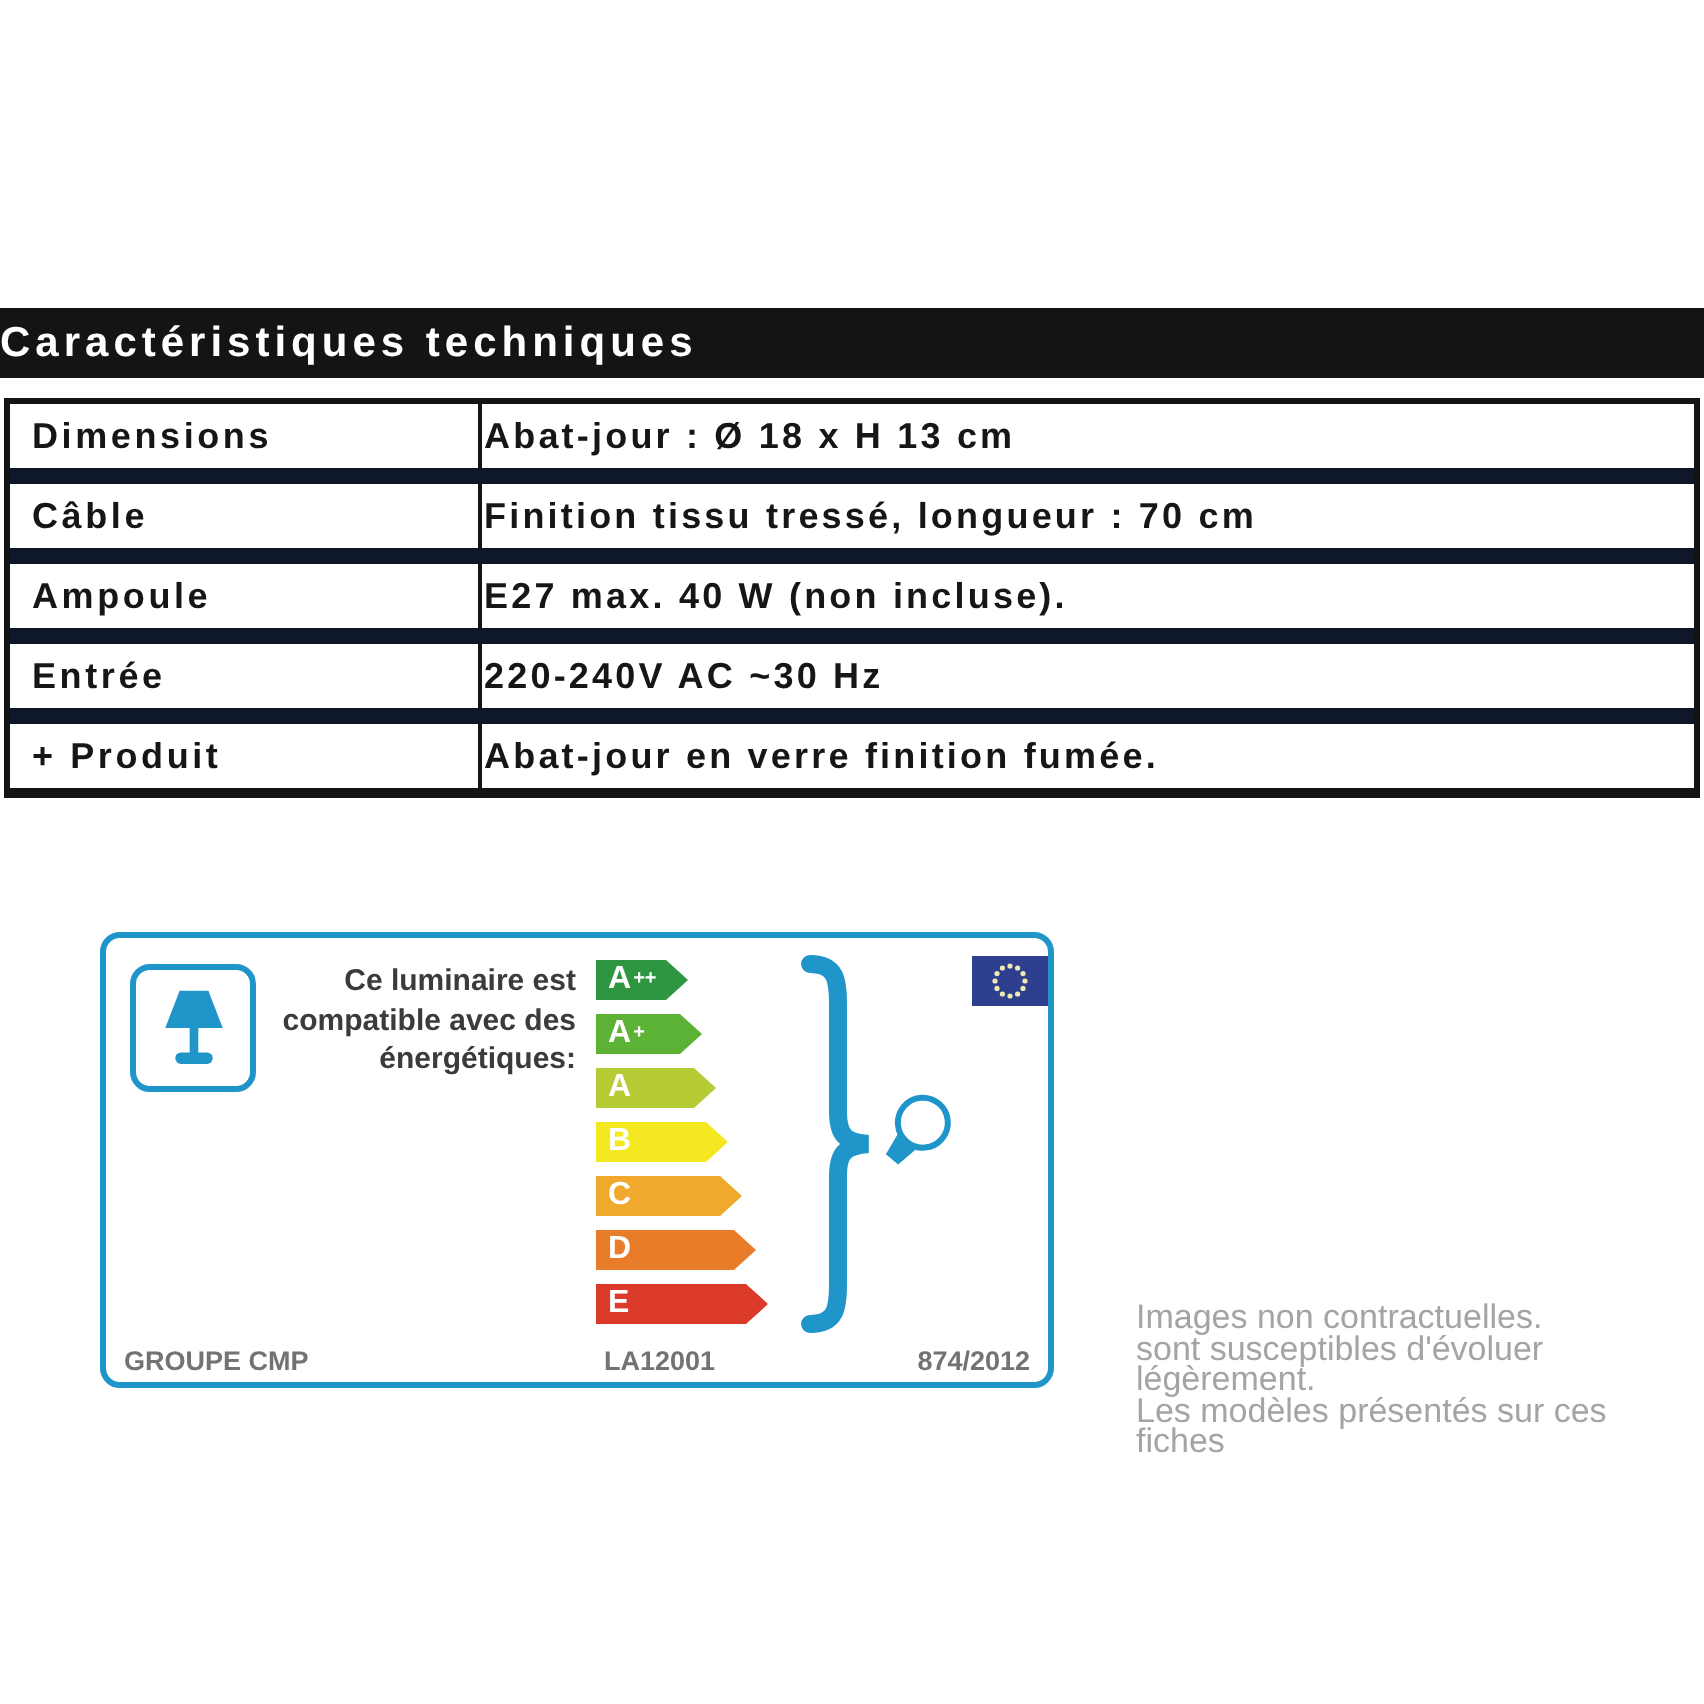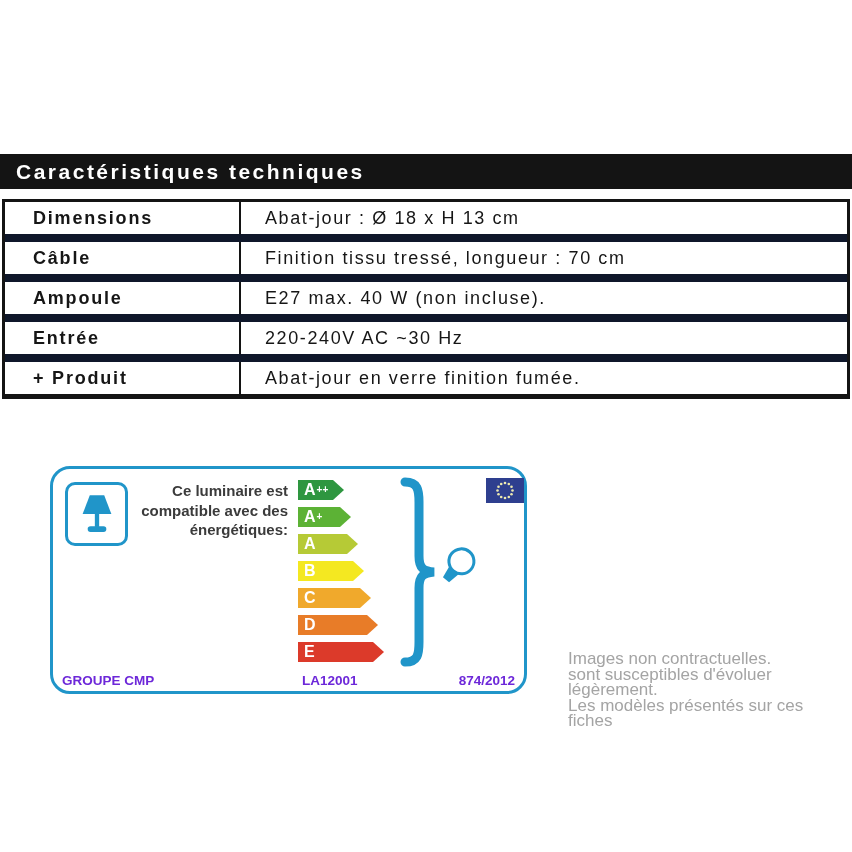"Caractéristiques techniques" .spec-header { padding-left: 16px -> none }
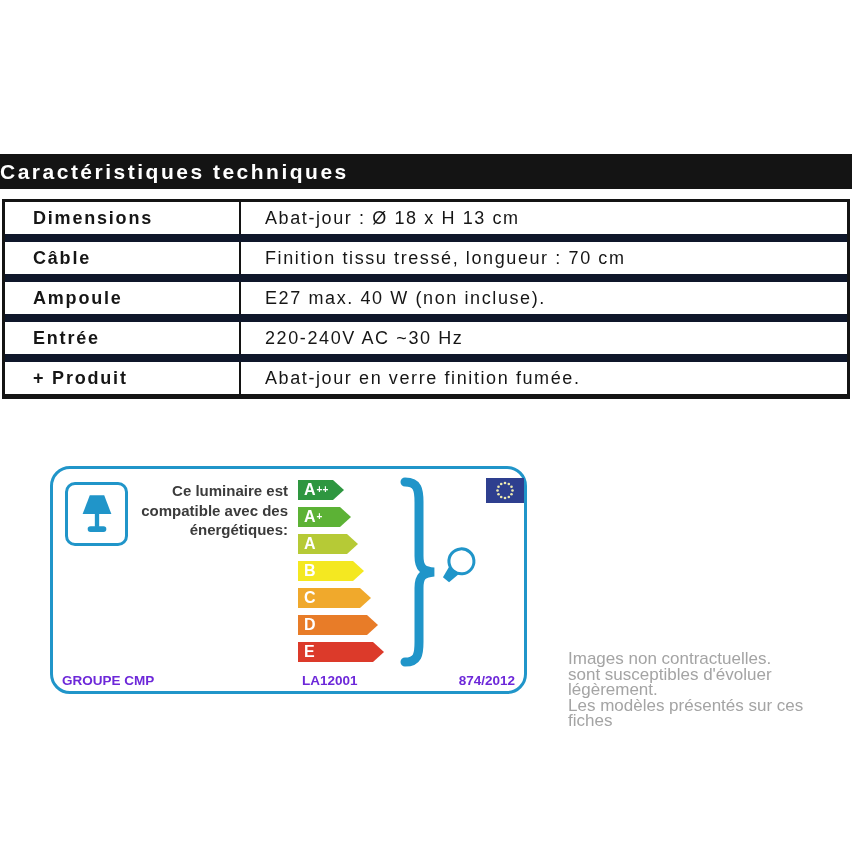"Dimensions" .spec-label { padding-left: 28px -> 11px }
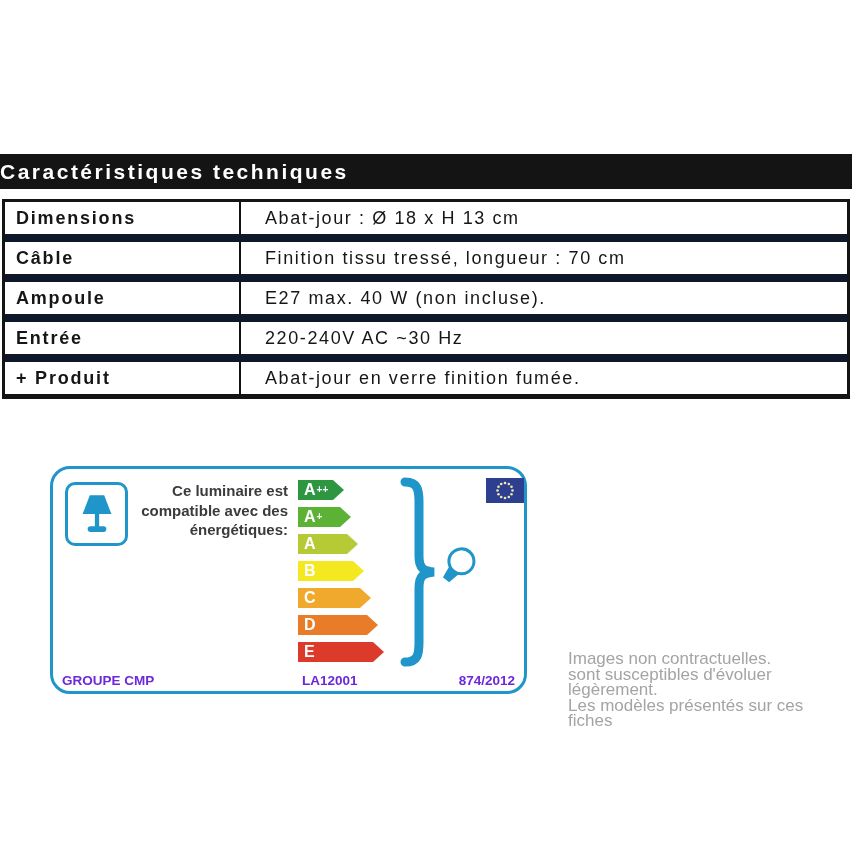"Abat-jour : Ø 18 x" .spec-value { font-weight: 400 -> 700; padding-left: 24px -> 1px }
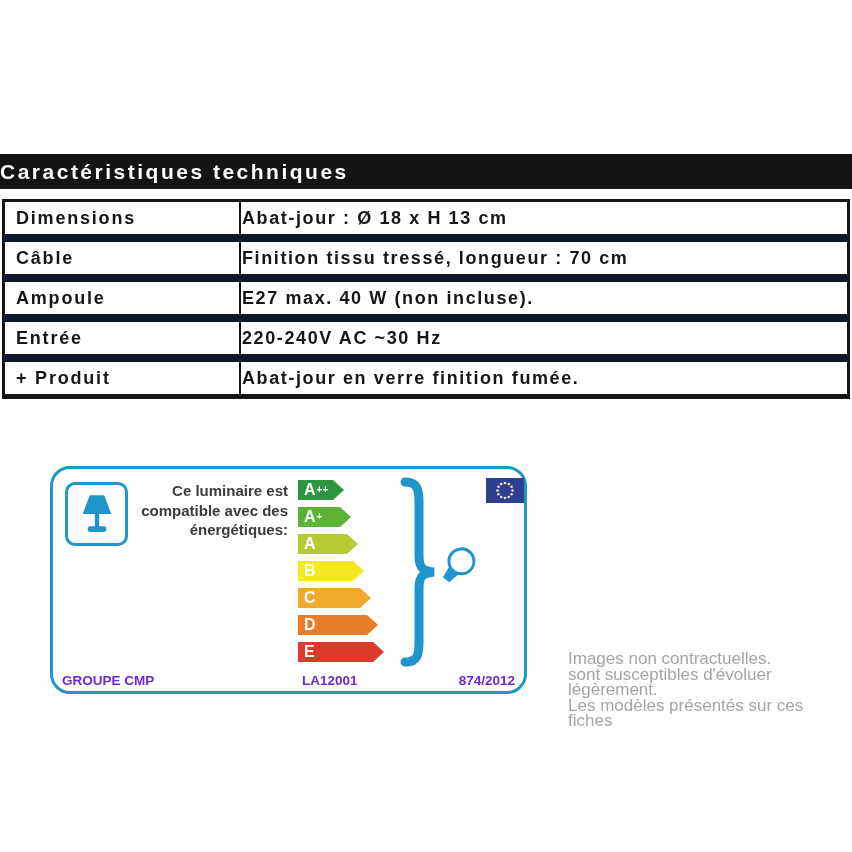"Ce luminaire est" .energy-box { border-radius: 20px -> 10px }
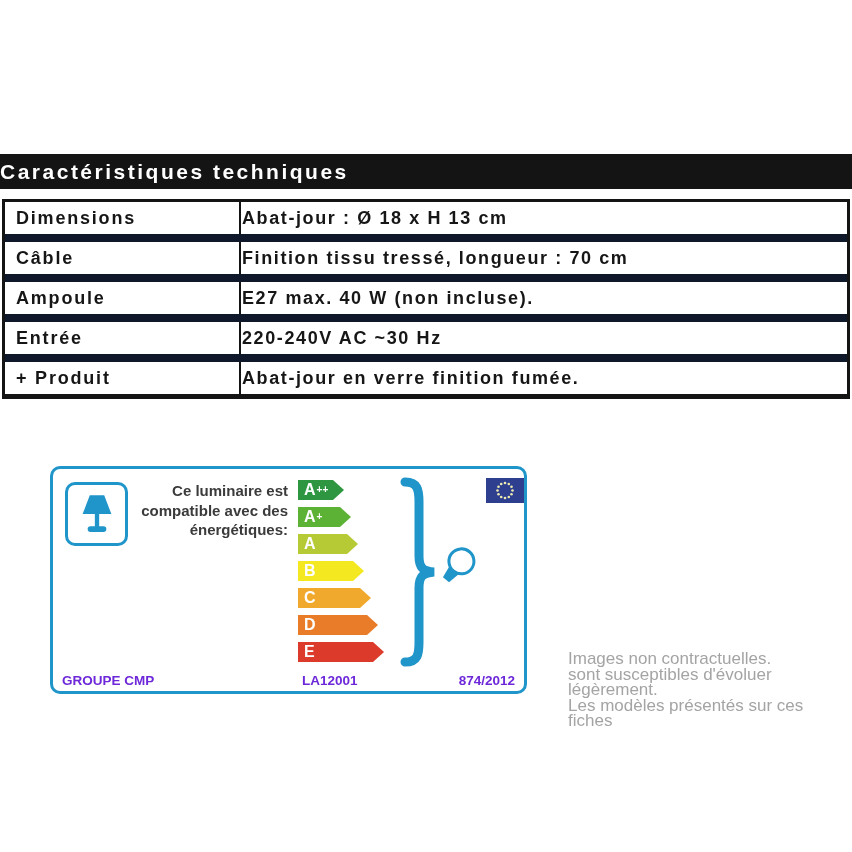"GROUPE CMP" .energy-footer-item { color: #6d28d9 -> #737373 }
